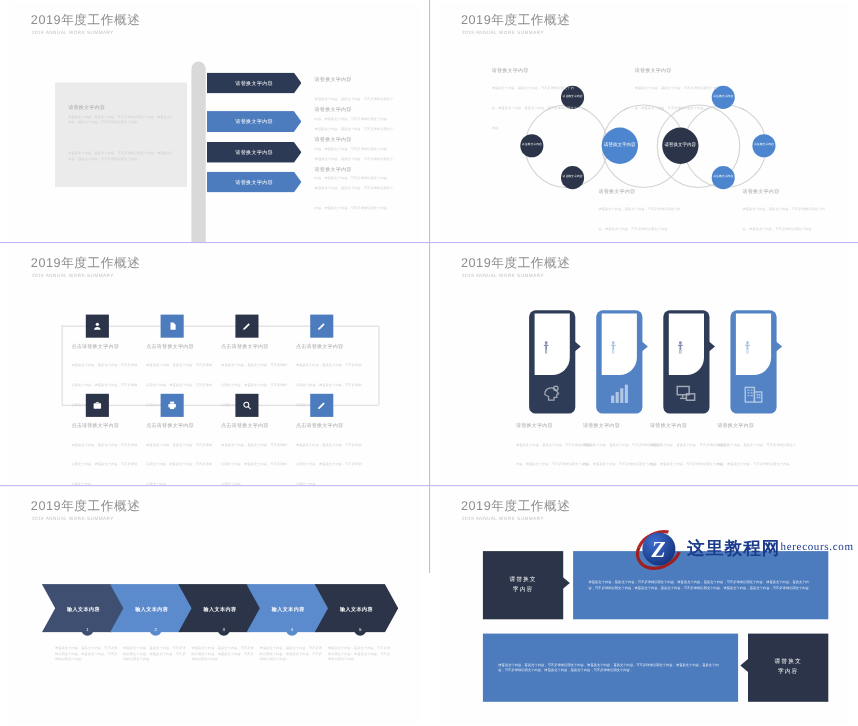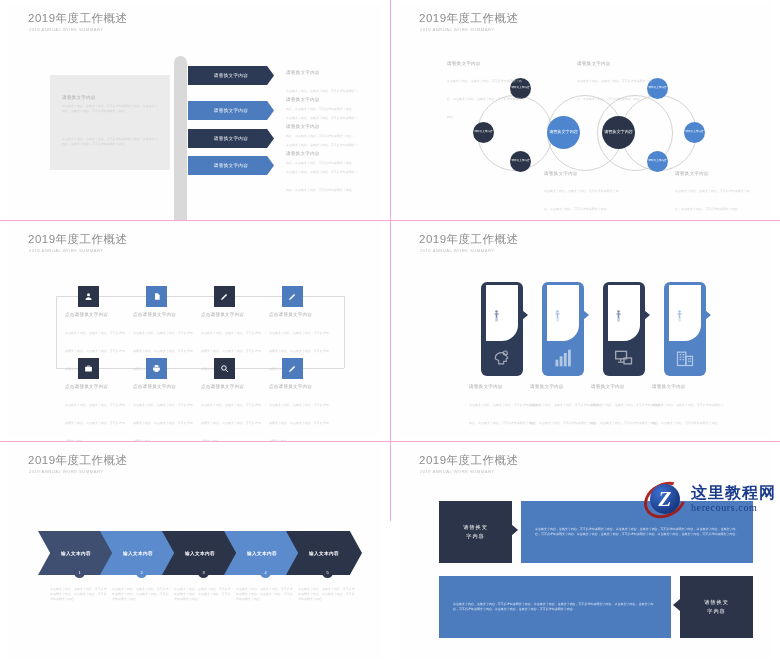"2019年度工作概述" .grid { background: #f9a8d4 -> #c4b5fd }
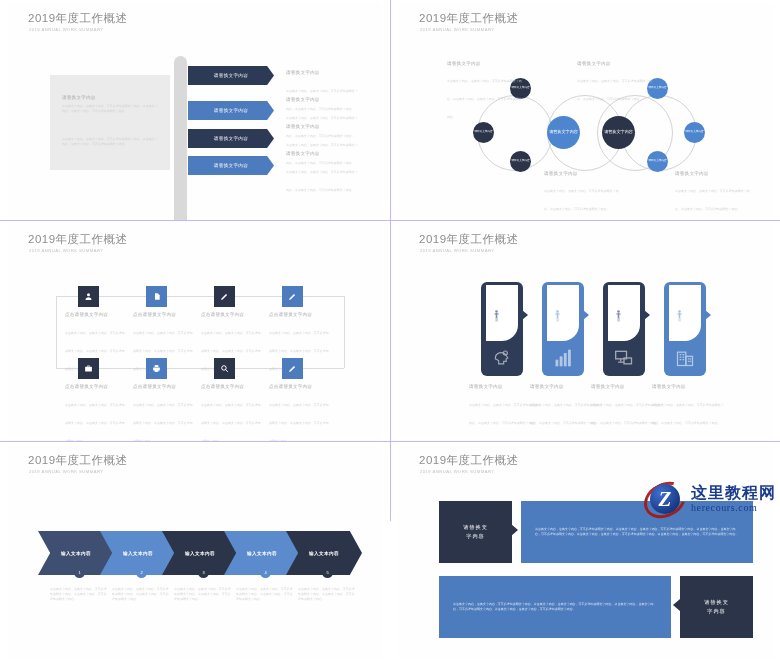"这里教程网" .wm-text { flex-direction: column -> none }
